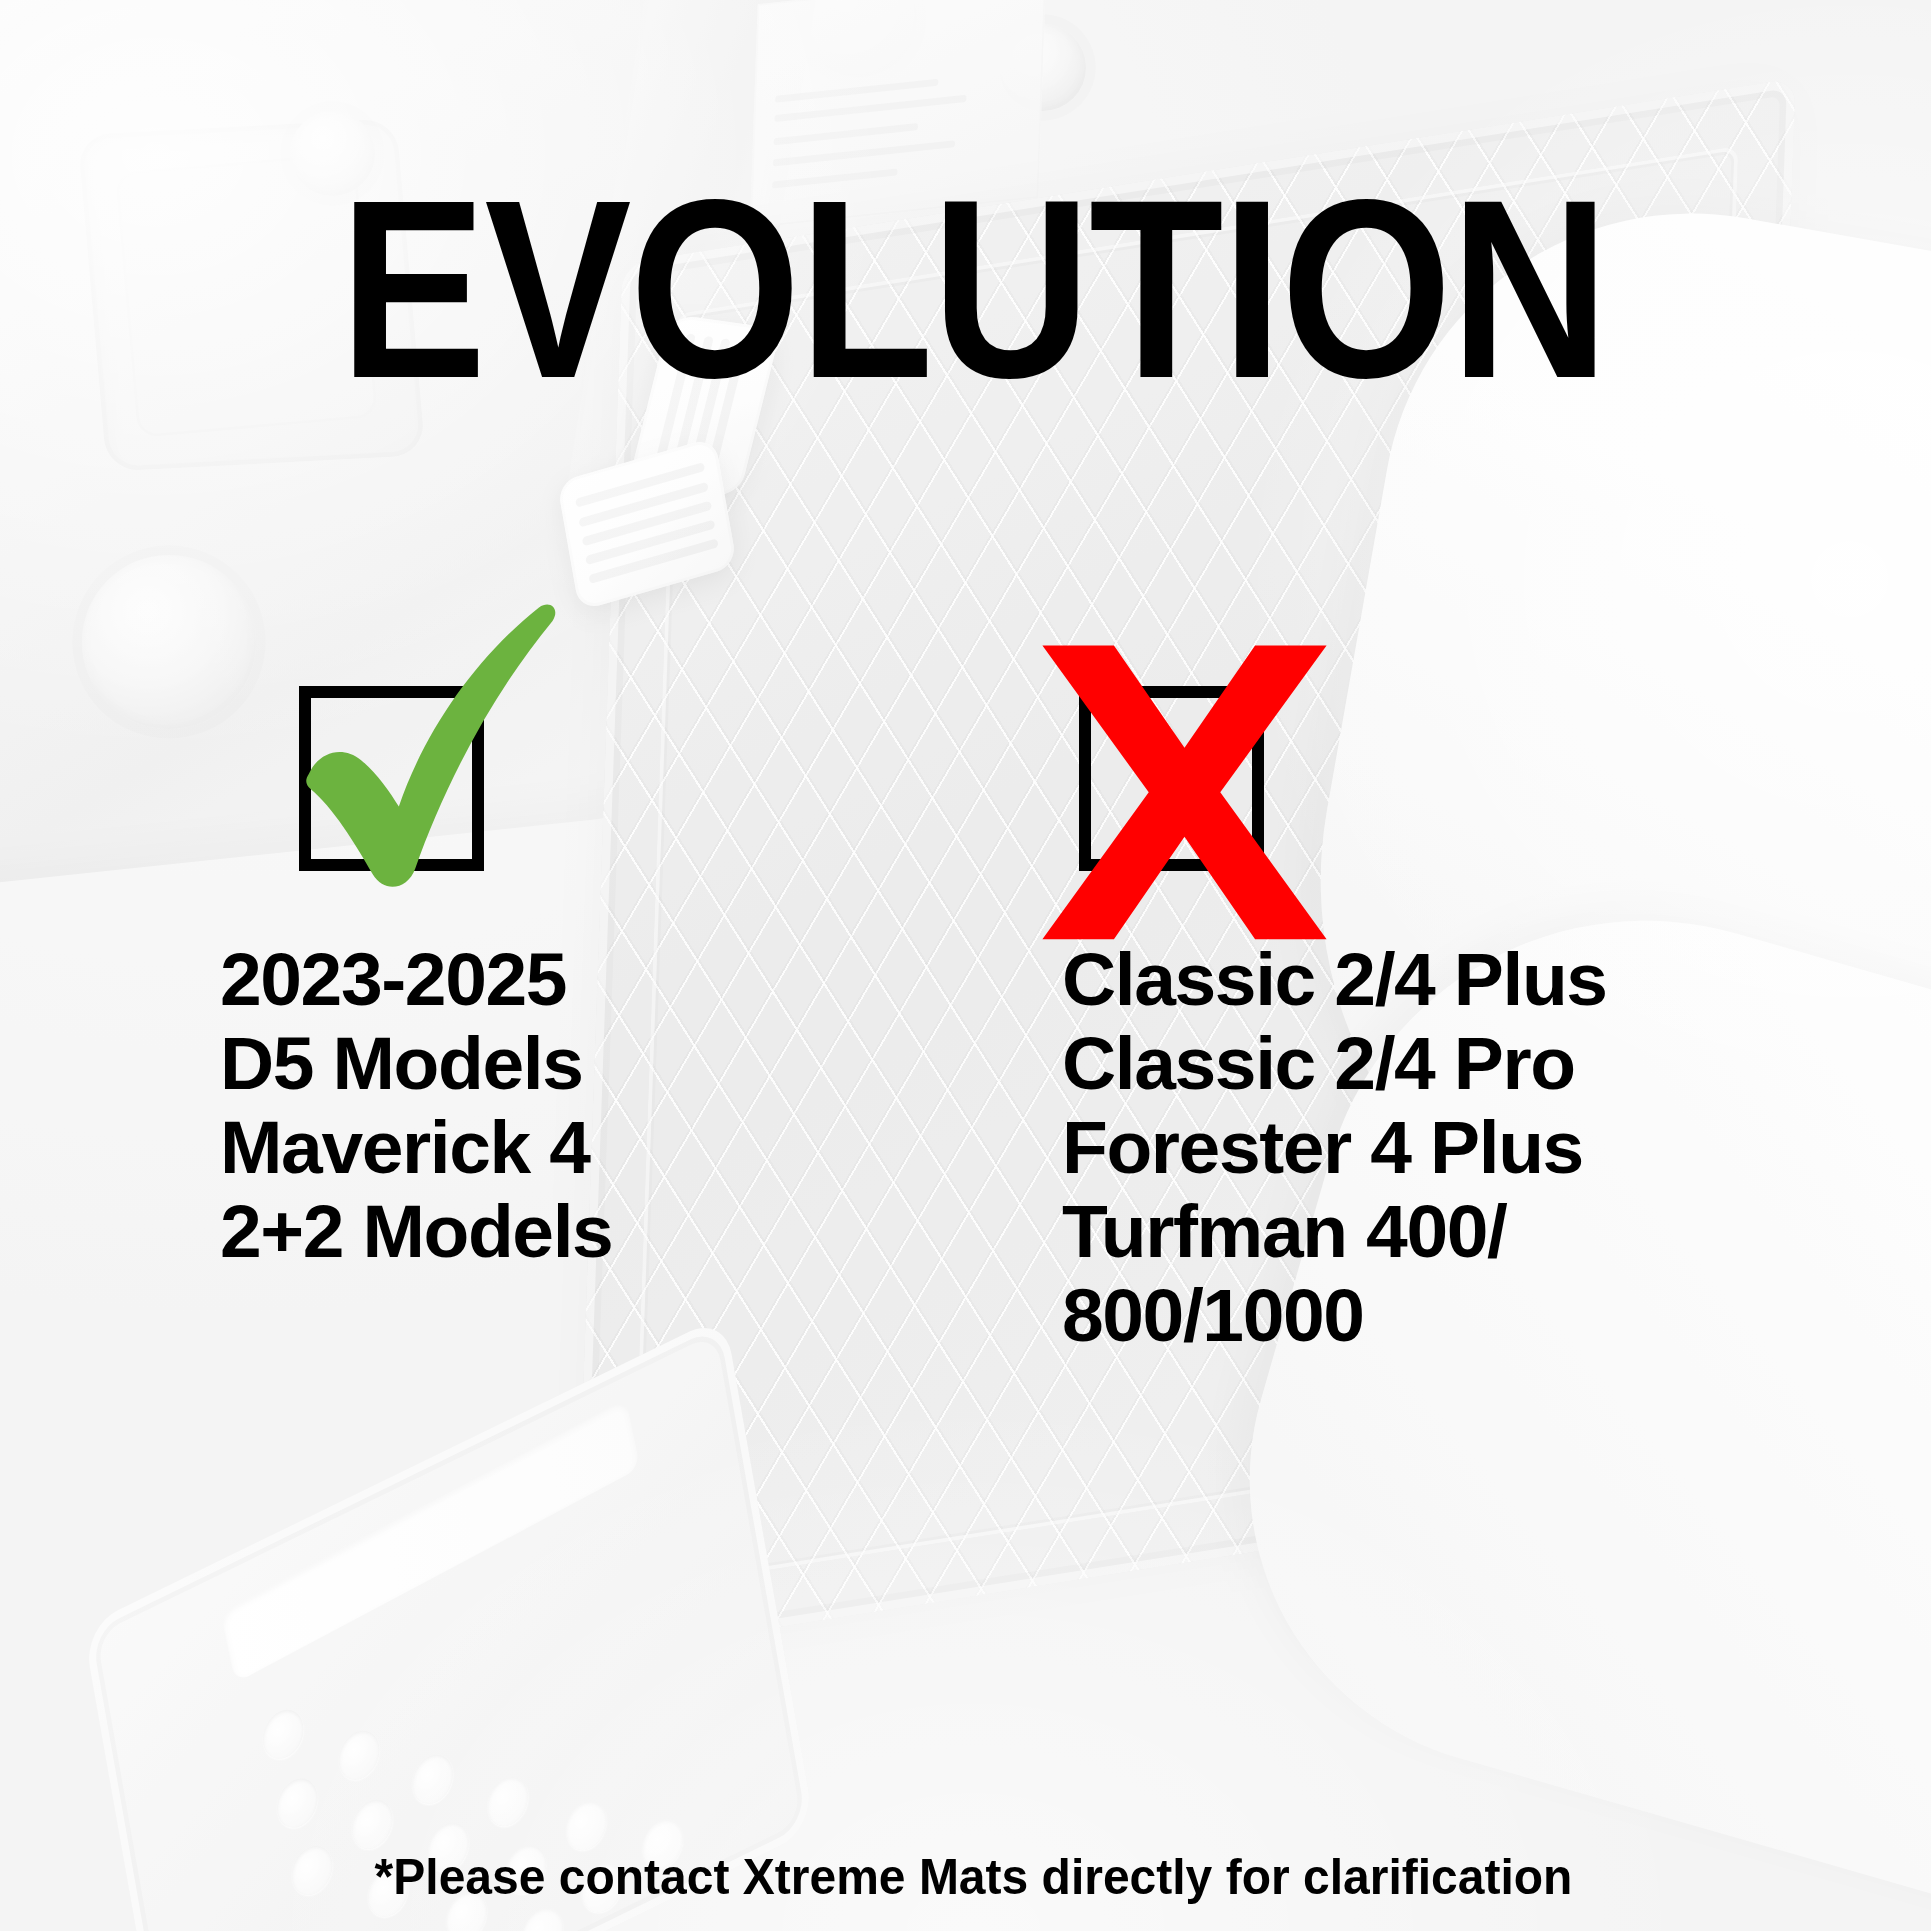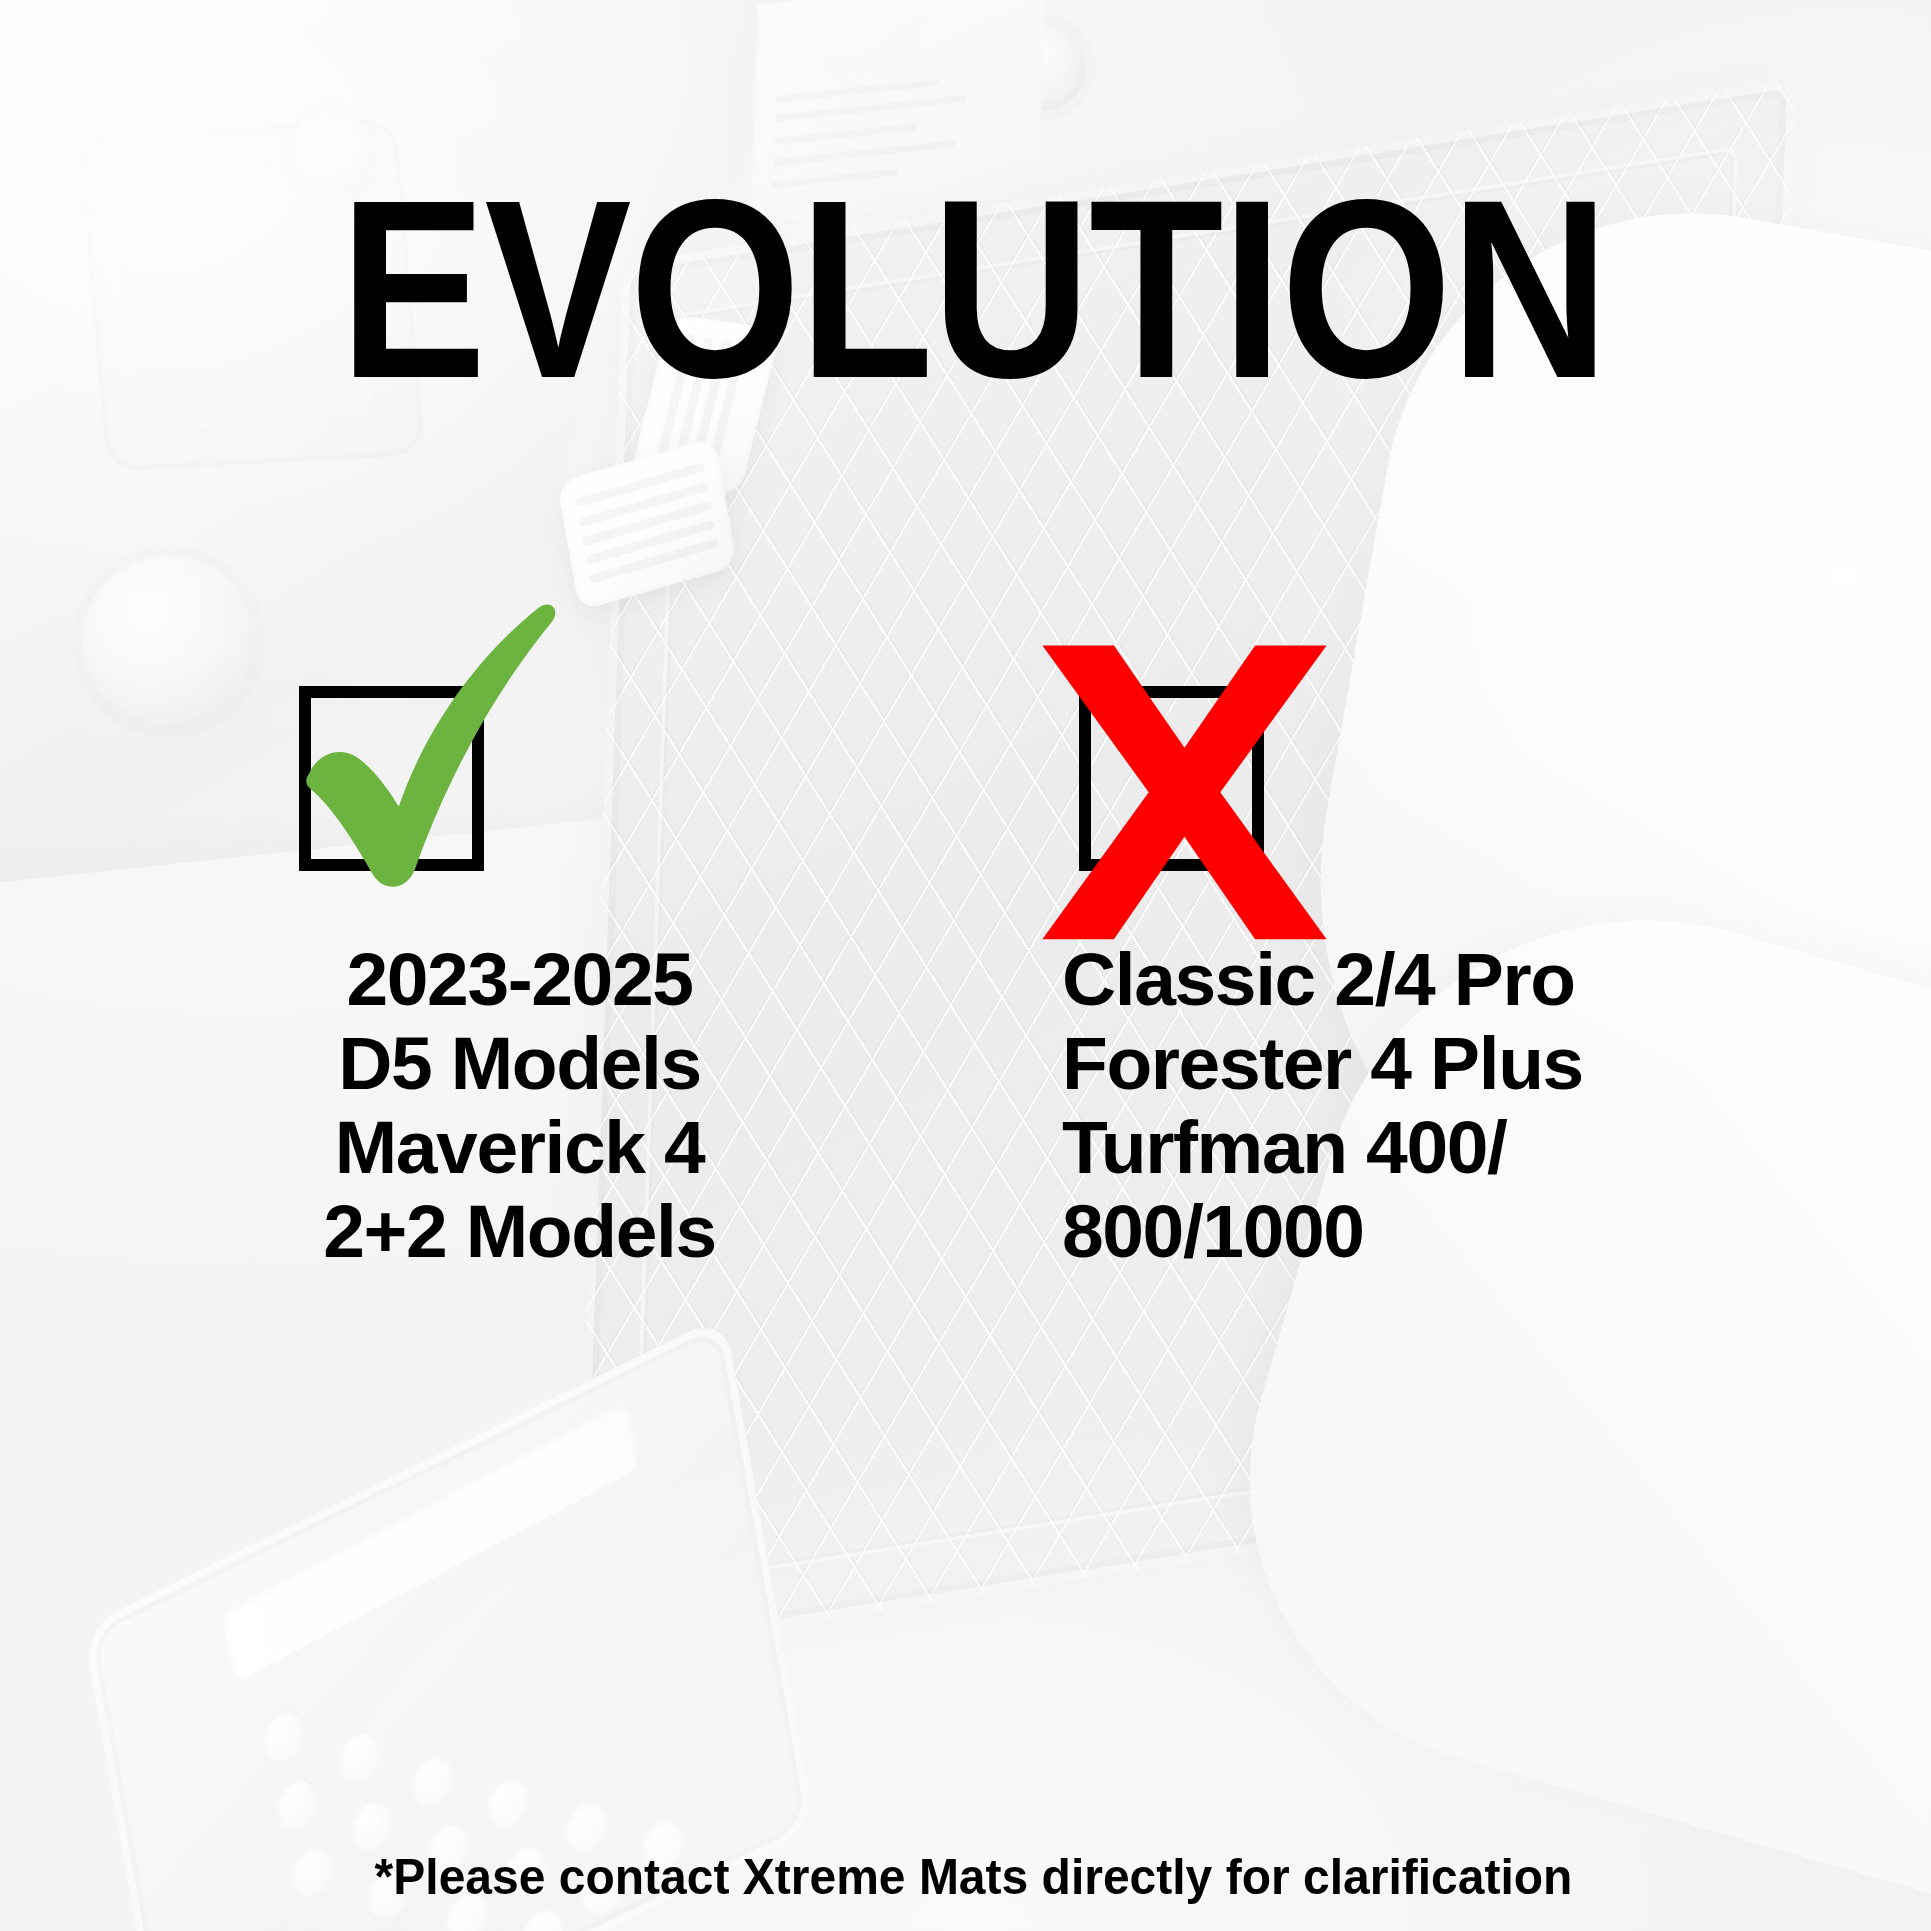"2023-2025" .col.left { text-align: center -> none }
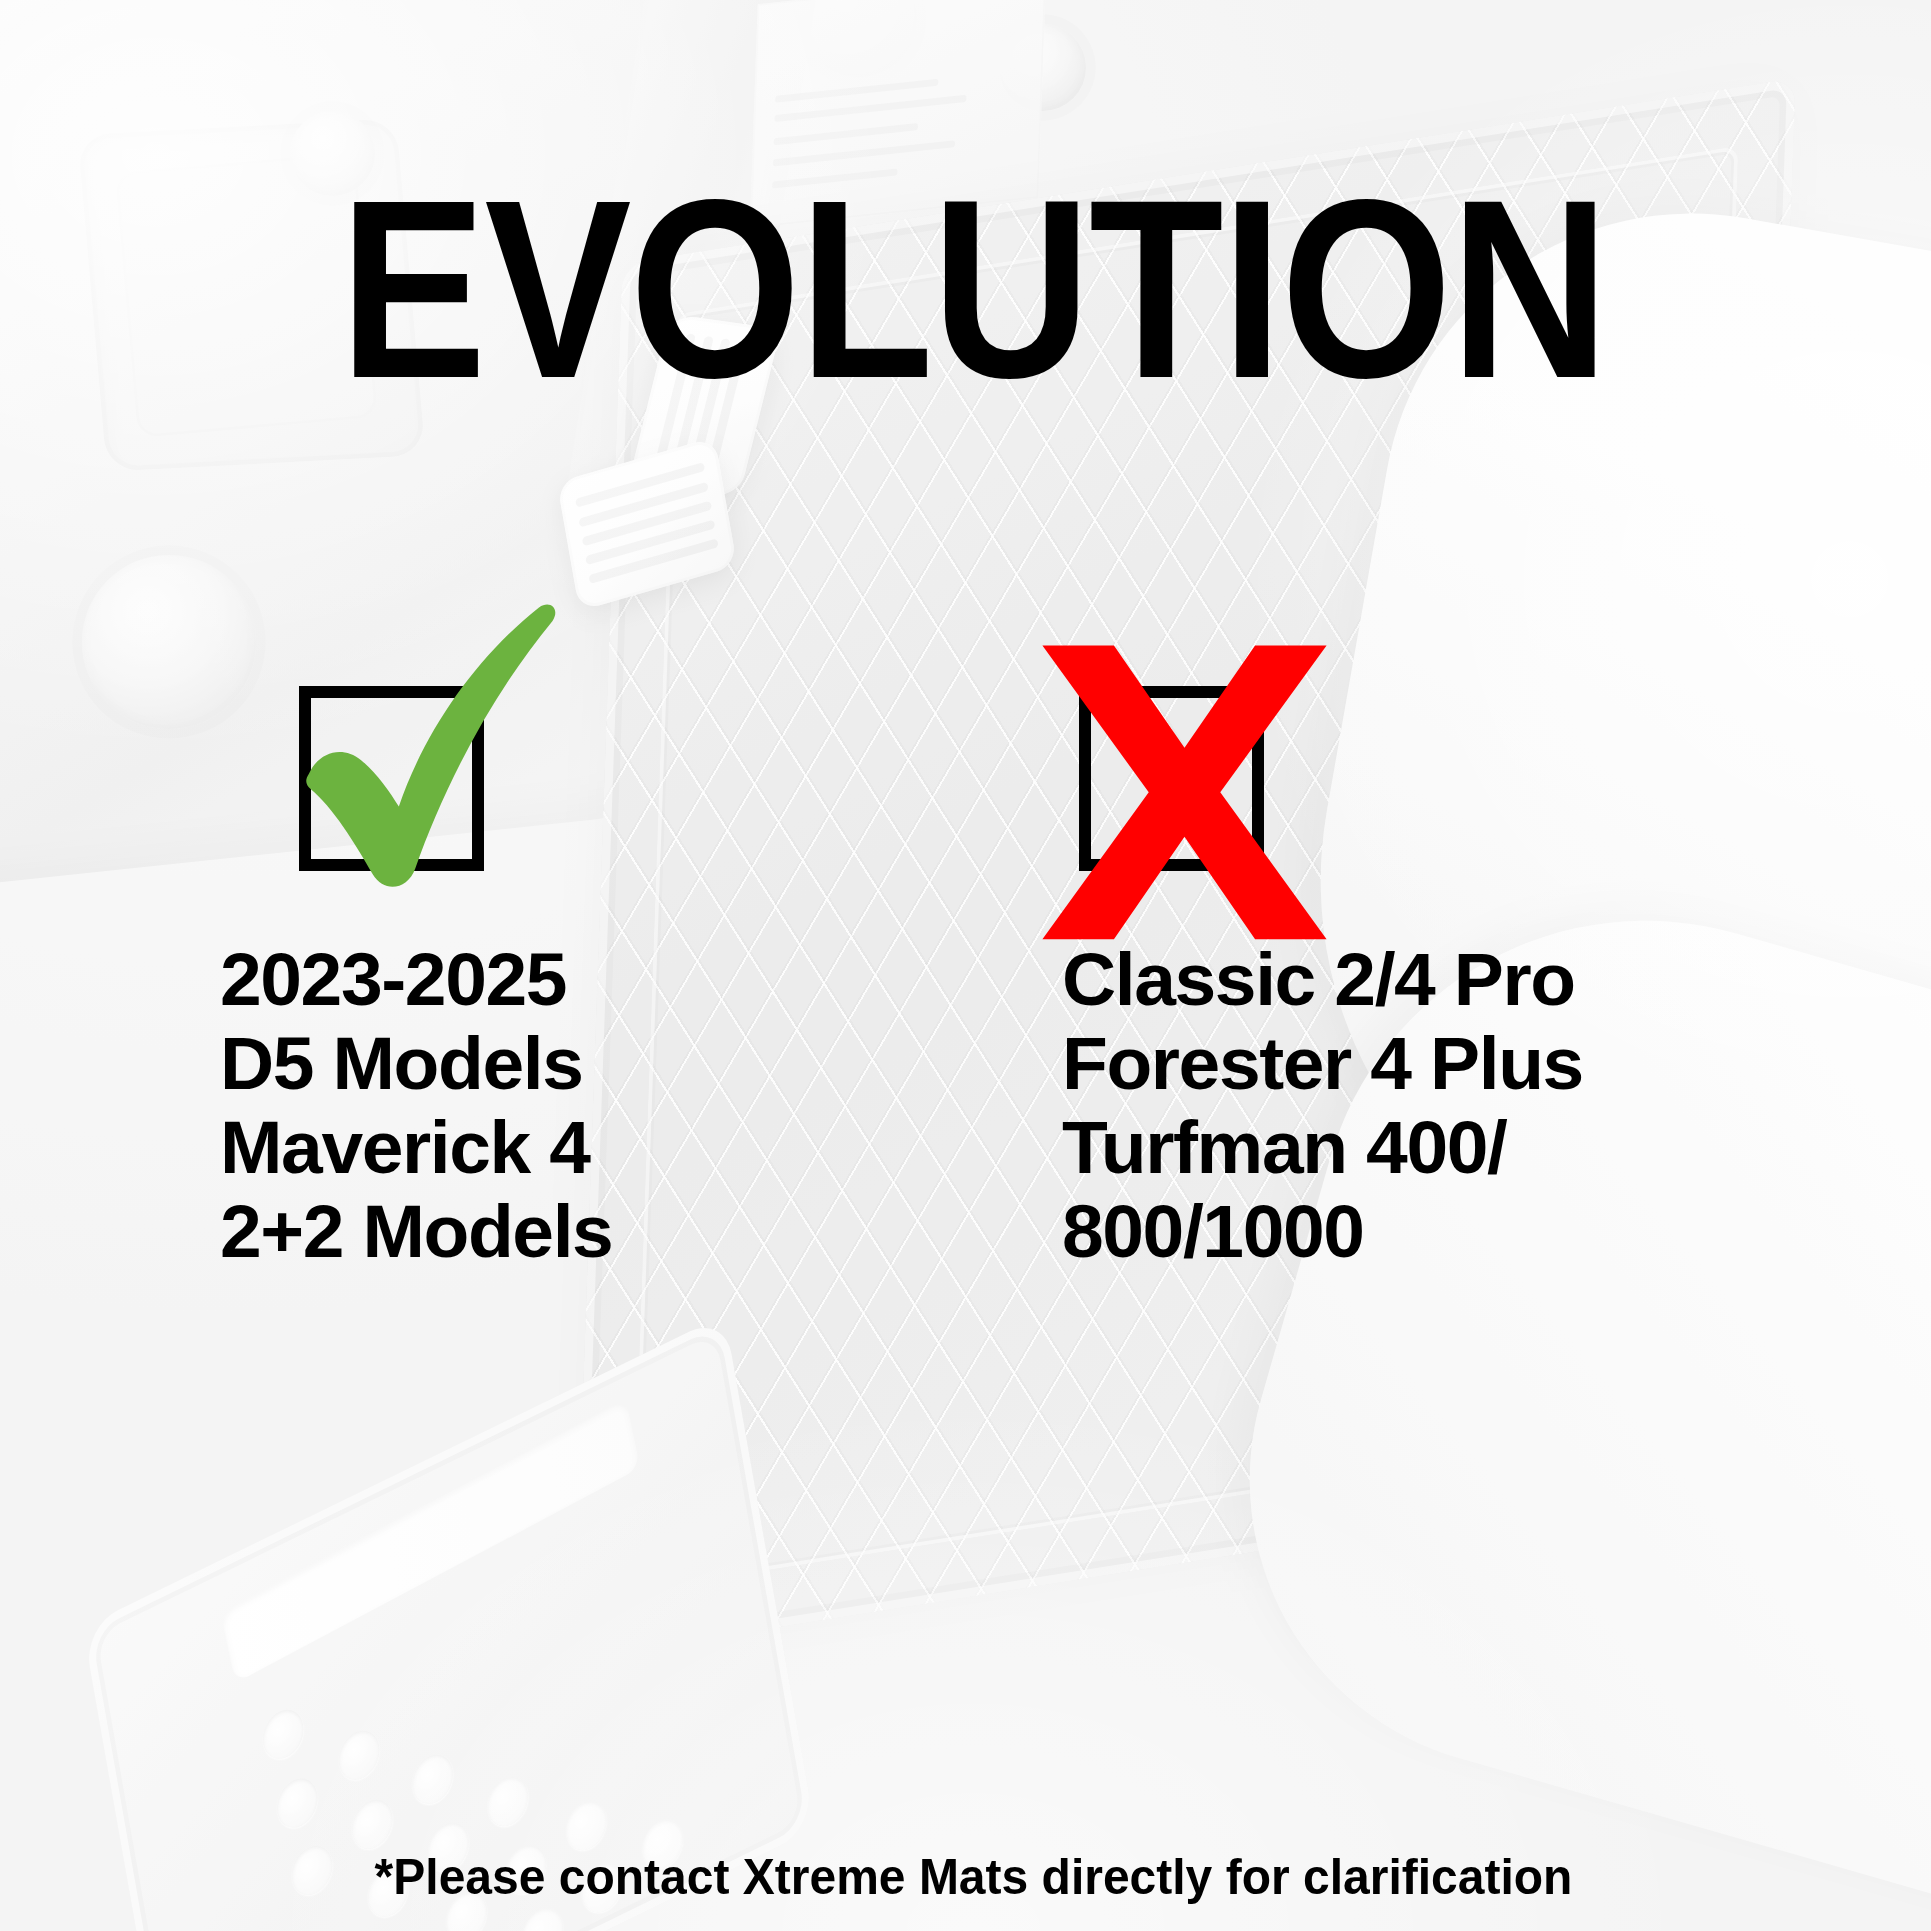"Classic 2/4 Plus" span.line { html: none -> <span>Classic 2/4 Plus</span> }
